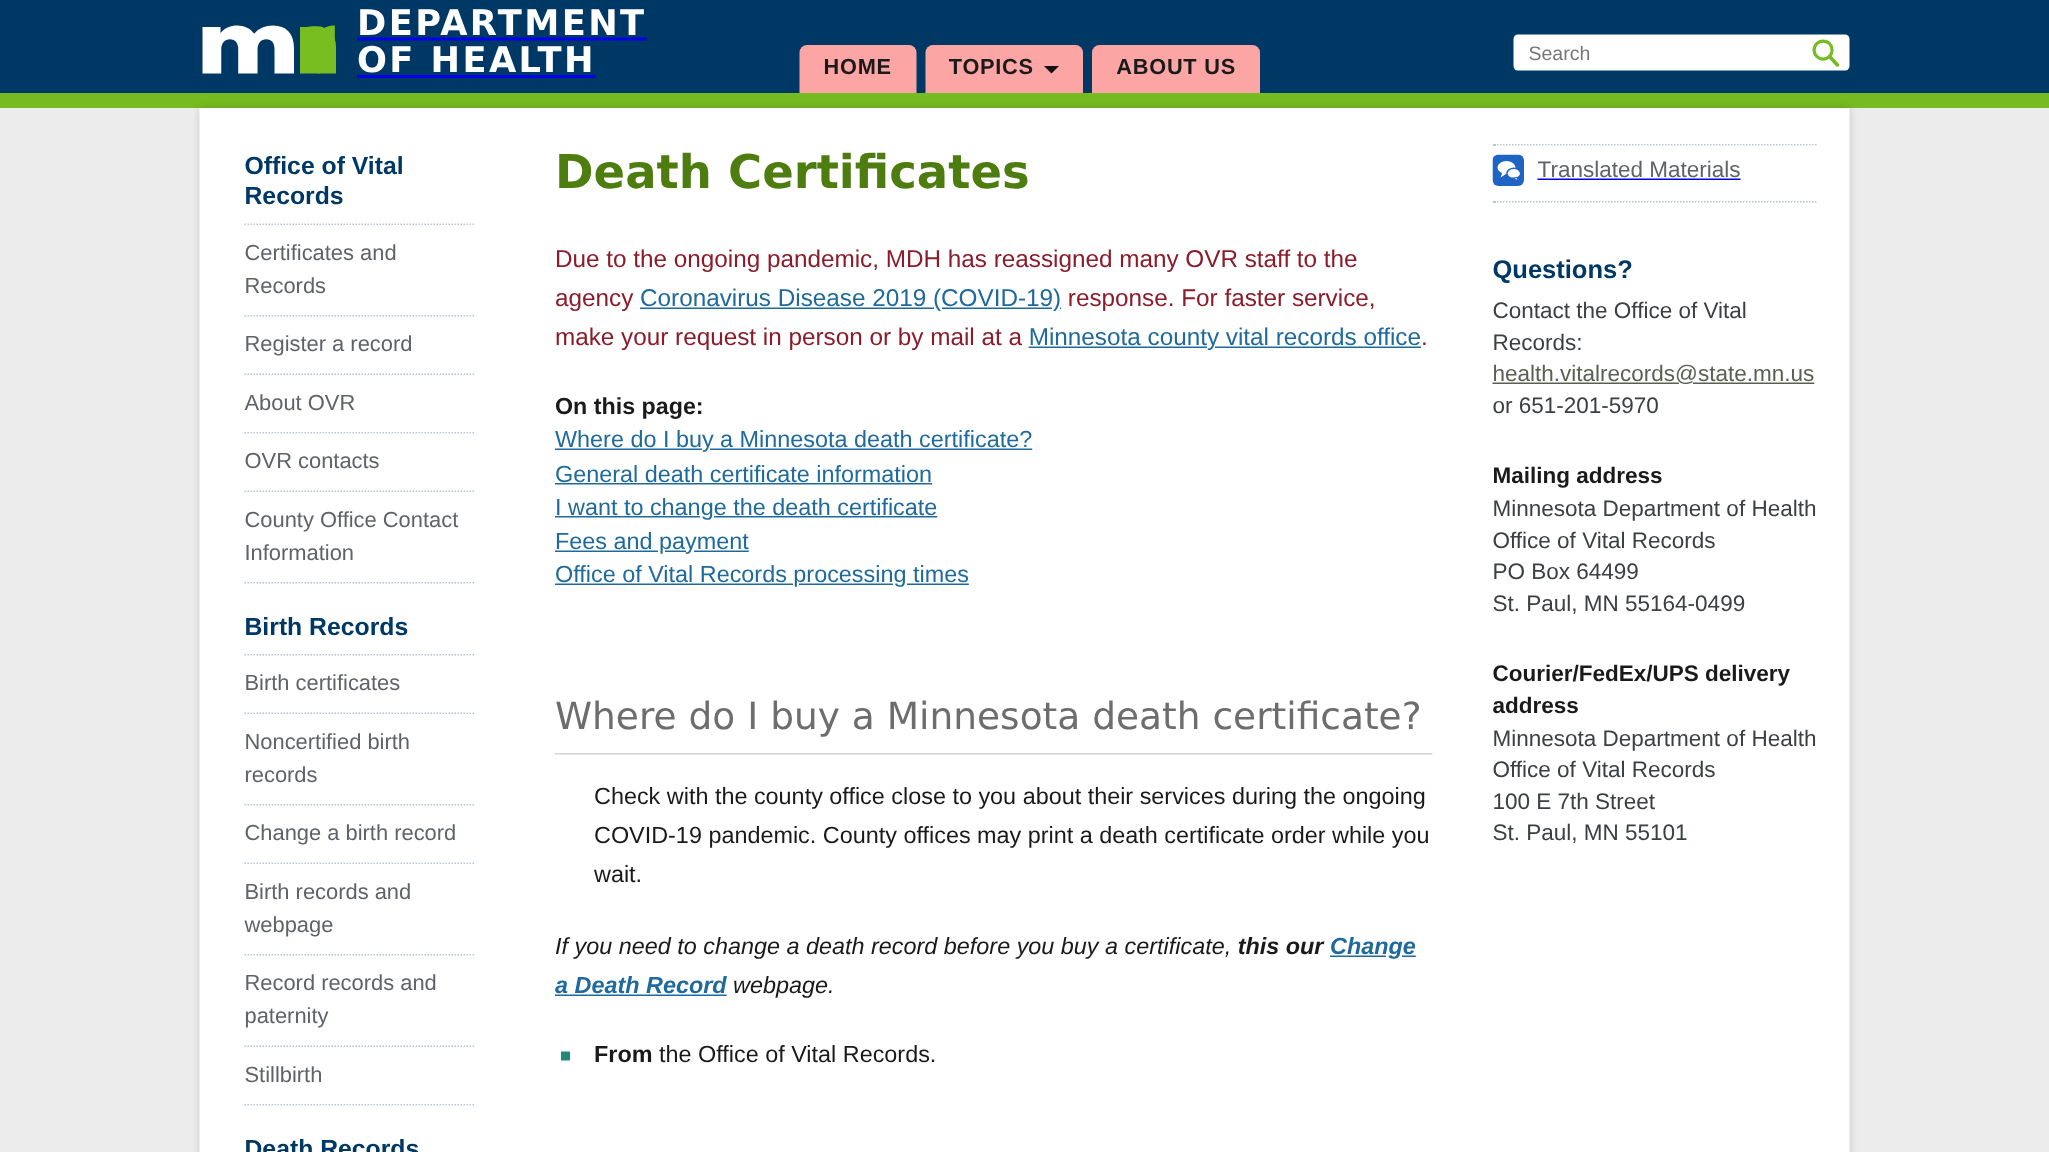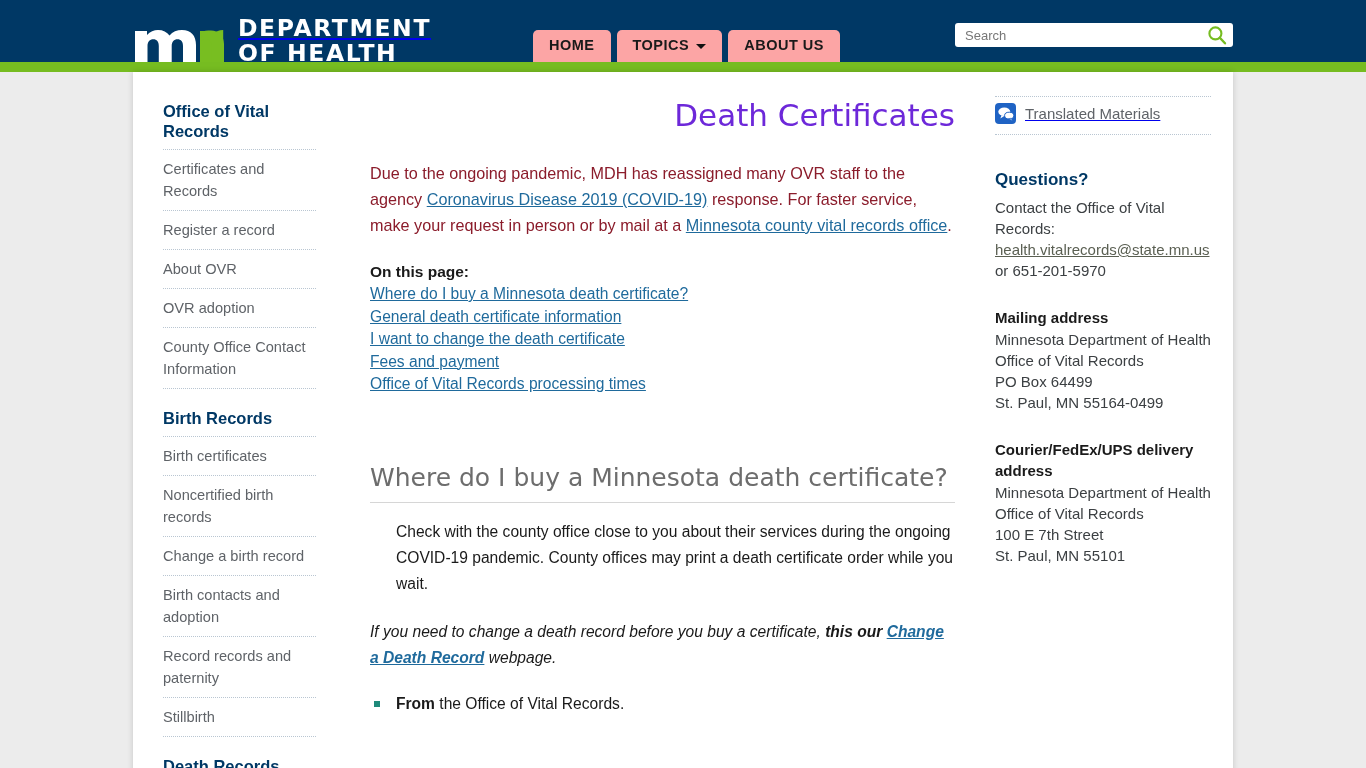"DEPARTMENT" .logo-wrap { top: 16px -> 3px }
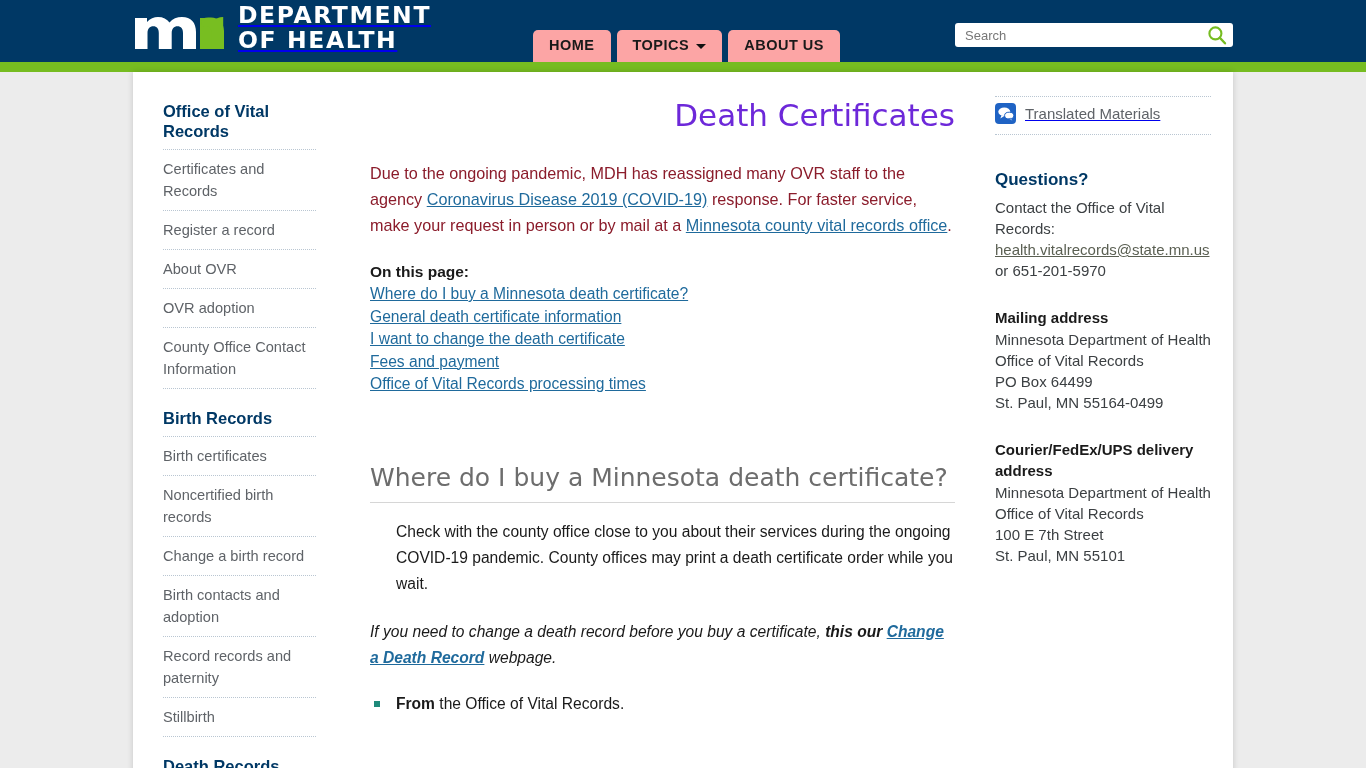"Search" .search-box { width: 278px -> 224px }
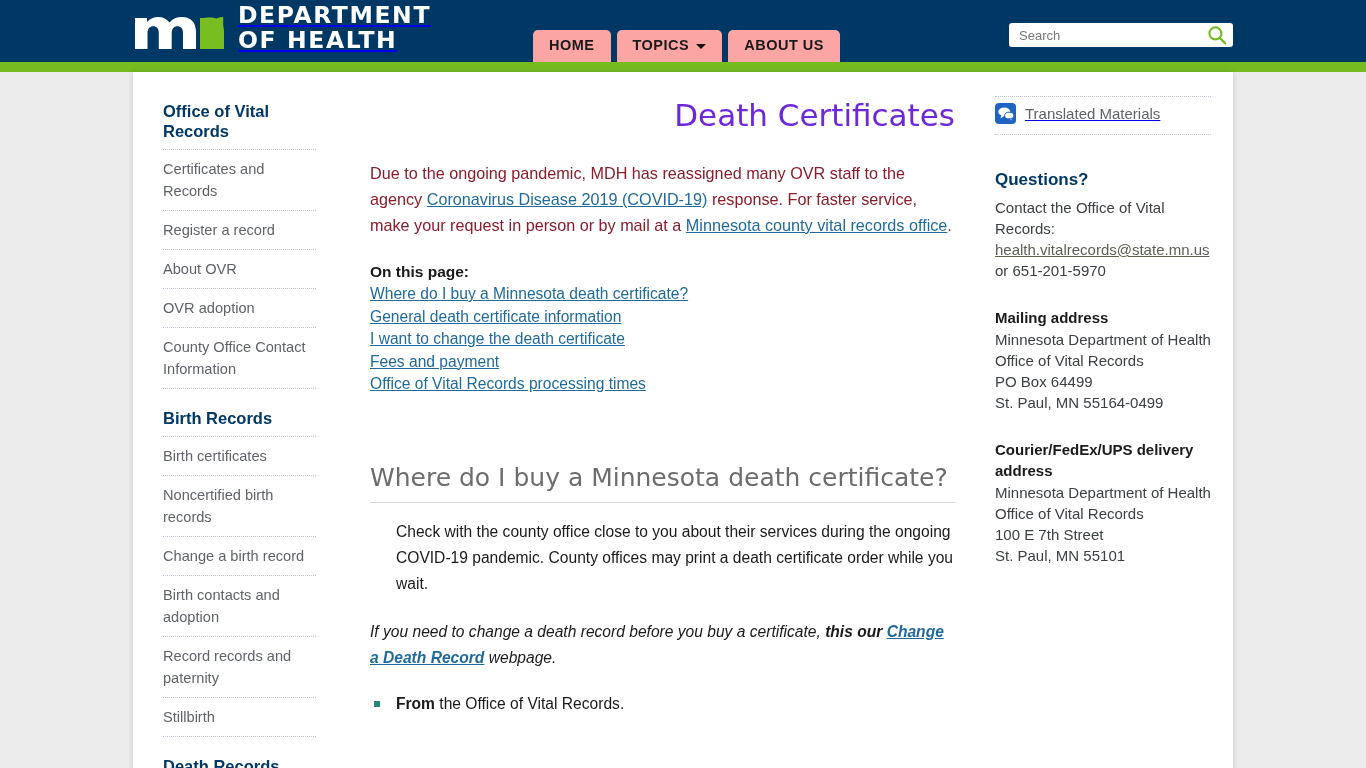"Death Certificates" h1.page-title { color: #6d28d9 -> #4d7c0f; font-weight: 400 -> 700; text-align: right -> none }
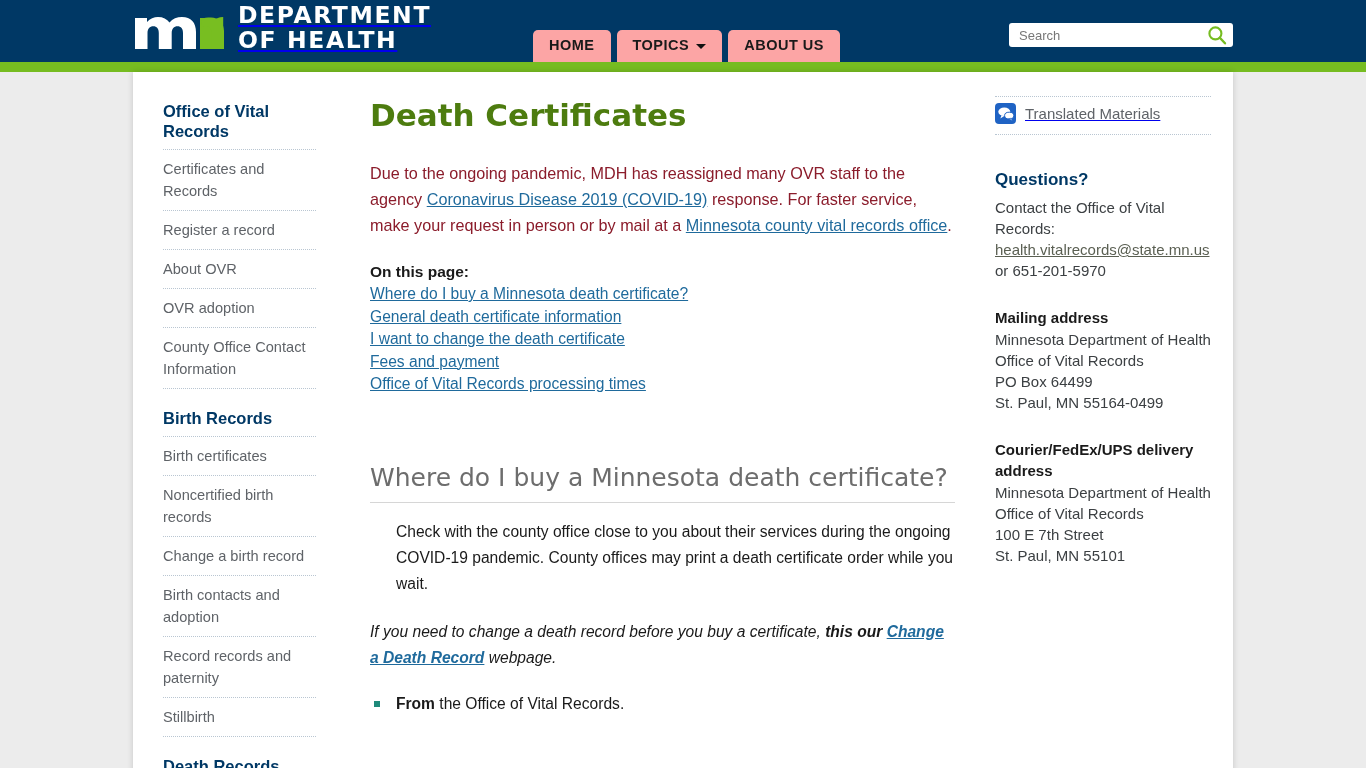"OVR adoption" a.nav-link { text: adoption -> contacts }
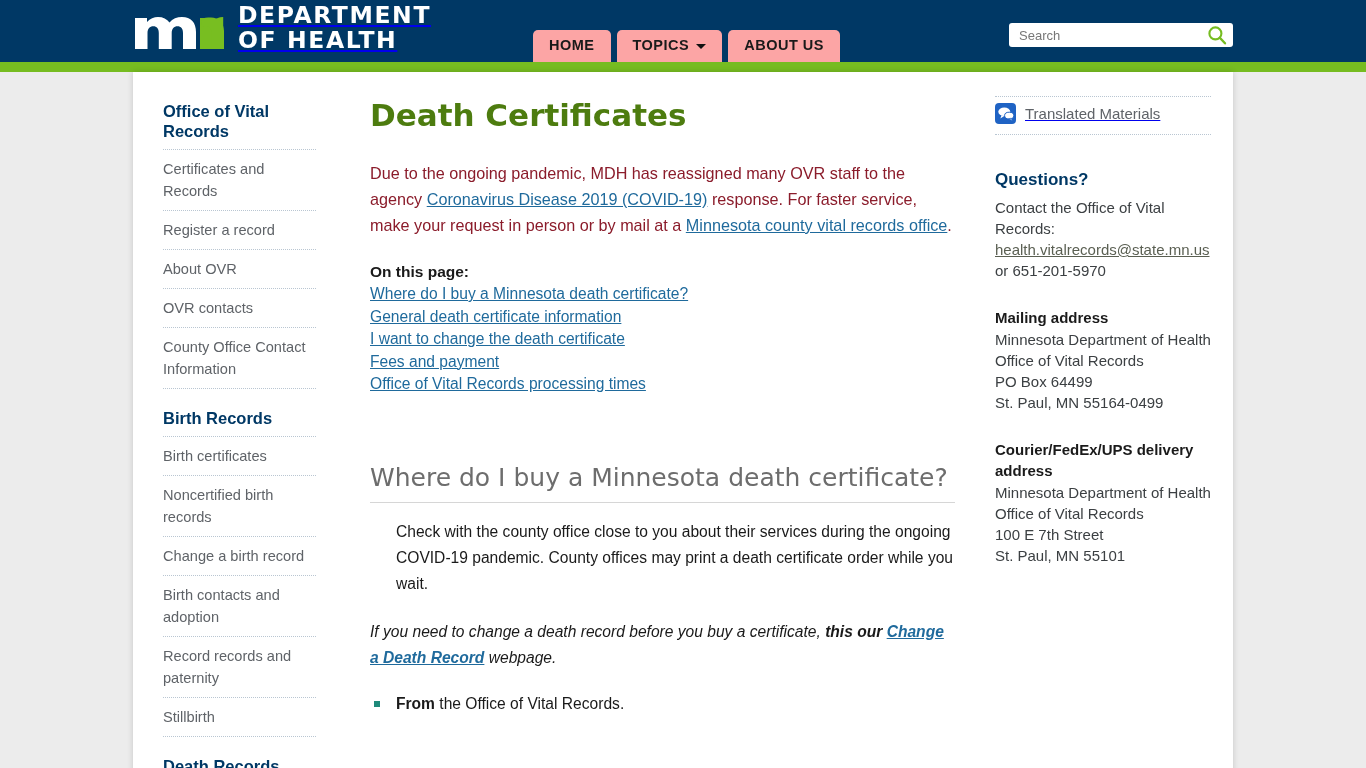"Birth contacts and adoption" a.nav-link { text: contacts and adoption -> records and webpage }
